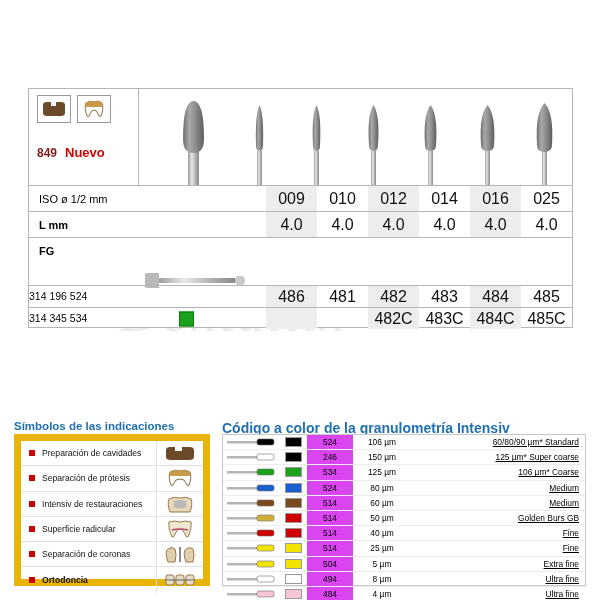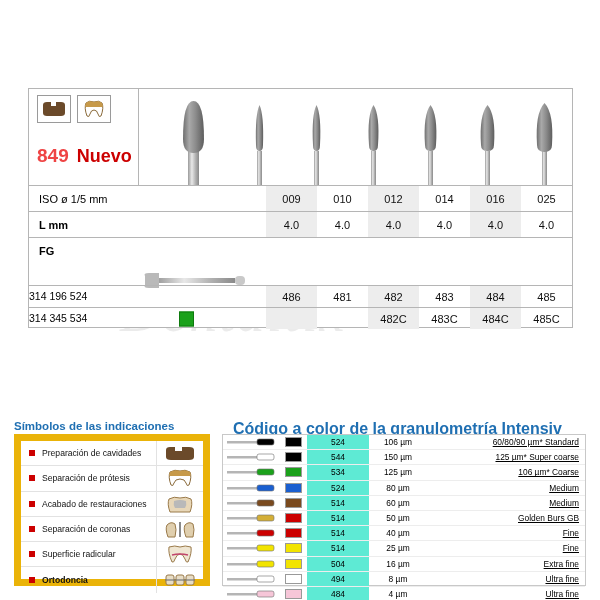"849" .code-num { color: #ef4444 -> #7f1d1d; font-size: 19px -> 12px }
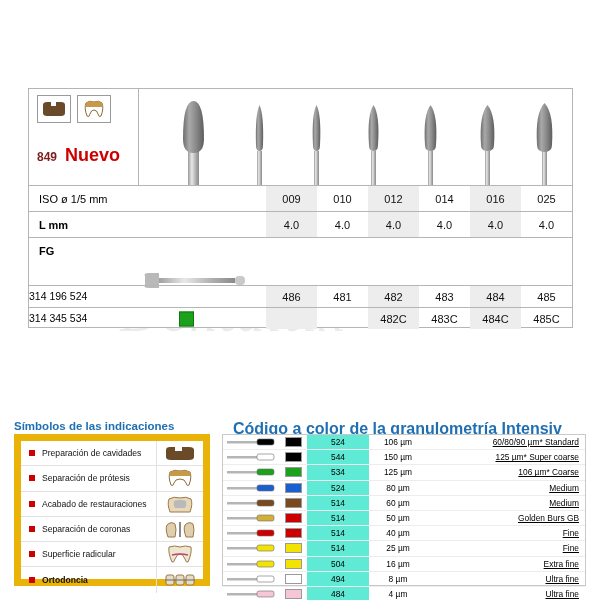"Nuevo" .code-new { font-size: 18px -> 13px }
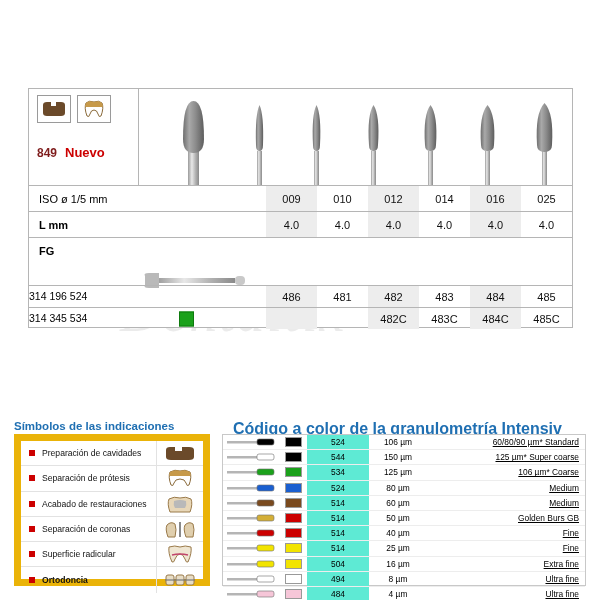"ISO ø 1/5 mm" span.lbl { text: 1/5 -> 1/2 }
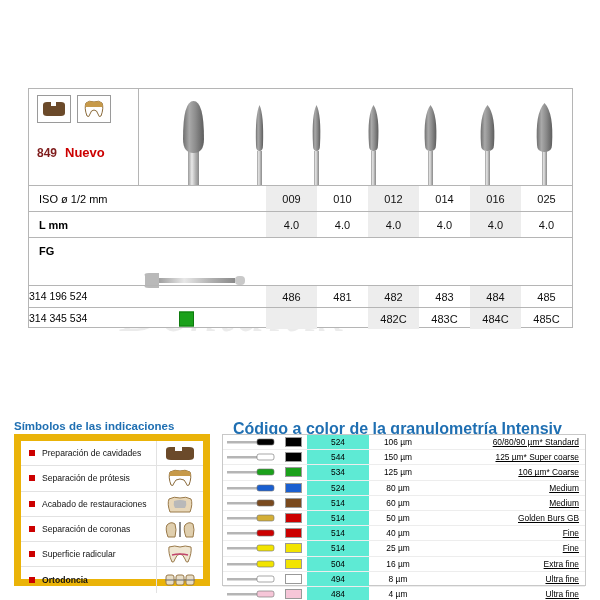"009" .cell { font-size: 11px -> 16px }
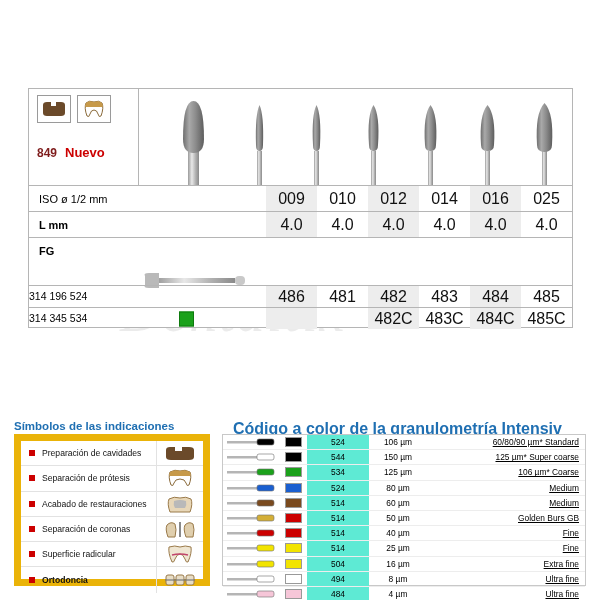"Código a color de la" .col-title { font-size: 16px -> 14px; left: 233px -> 222px }
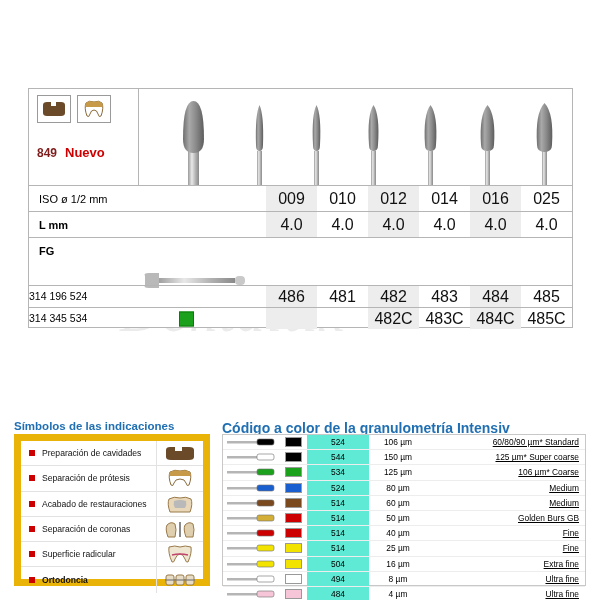"524" .col-num { background: #5eead4 -> #d946ef; width: 62px -> 46px }
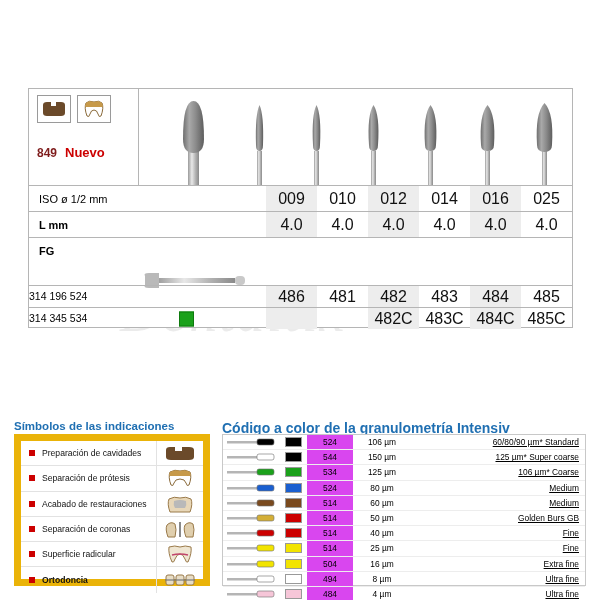"544" div.col-num { text: 544 -> 246 }
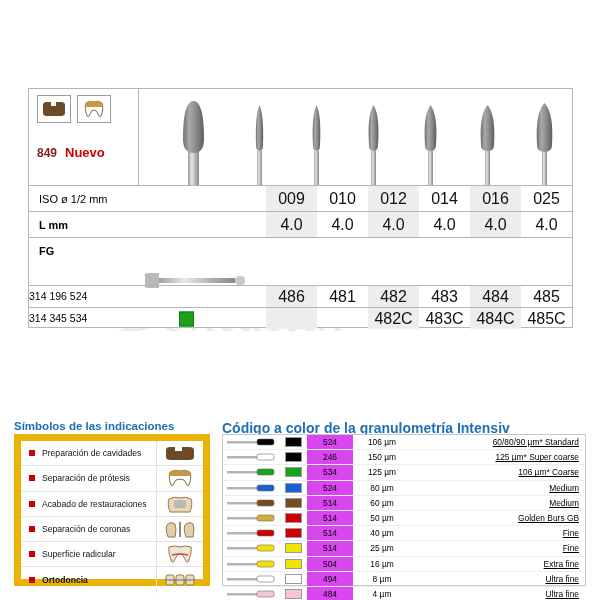"Acabado de restauraciones" div.sym-label { text: Acabado -> Intensiv }
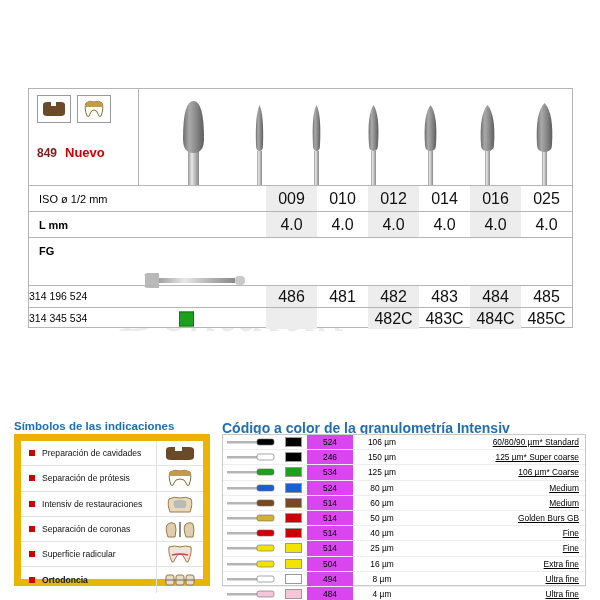"Separación de coronas" div.sym-row { order: before "Superficie radicular" -> after "Superficie radicular" }
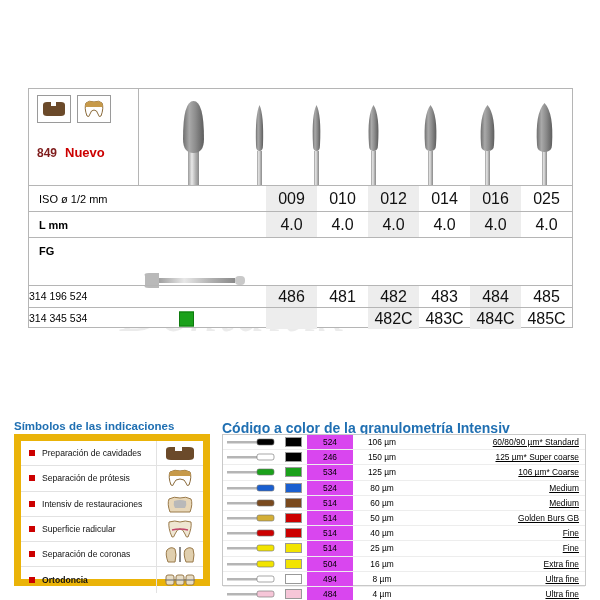"16 µm" div.col-um { text: 16 -> 5 }
